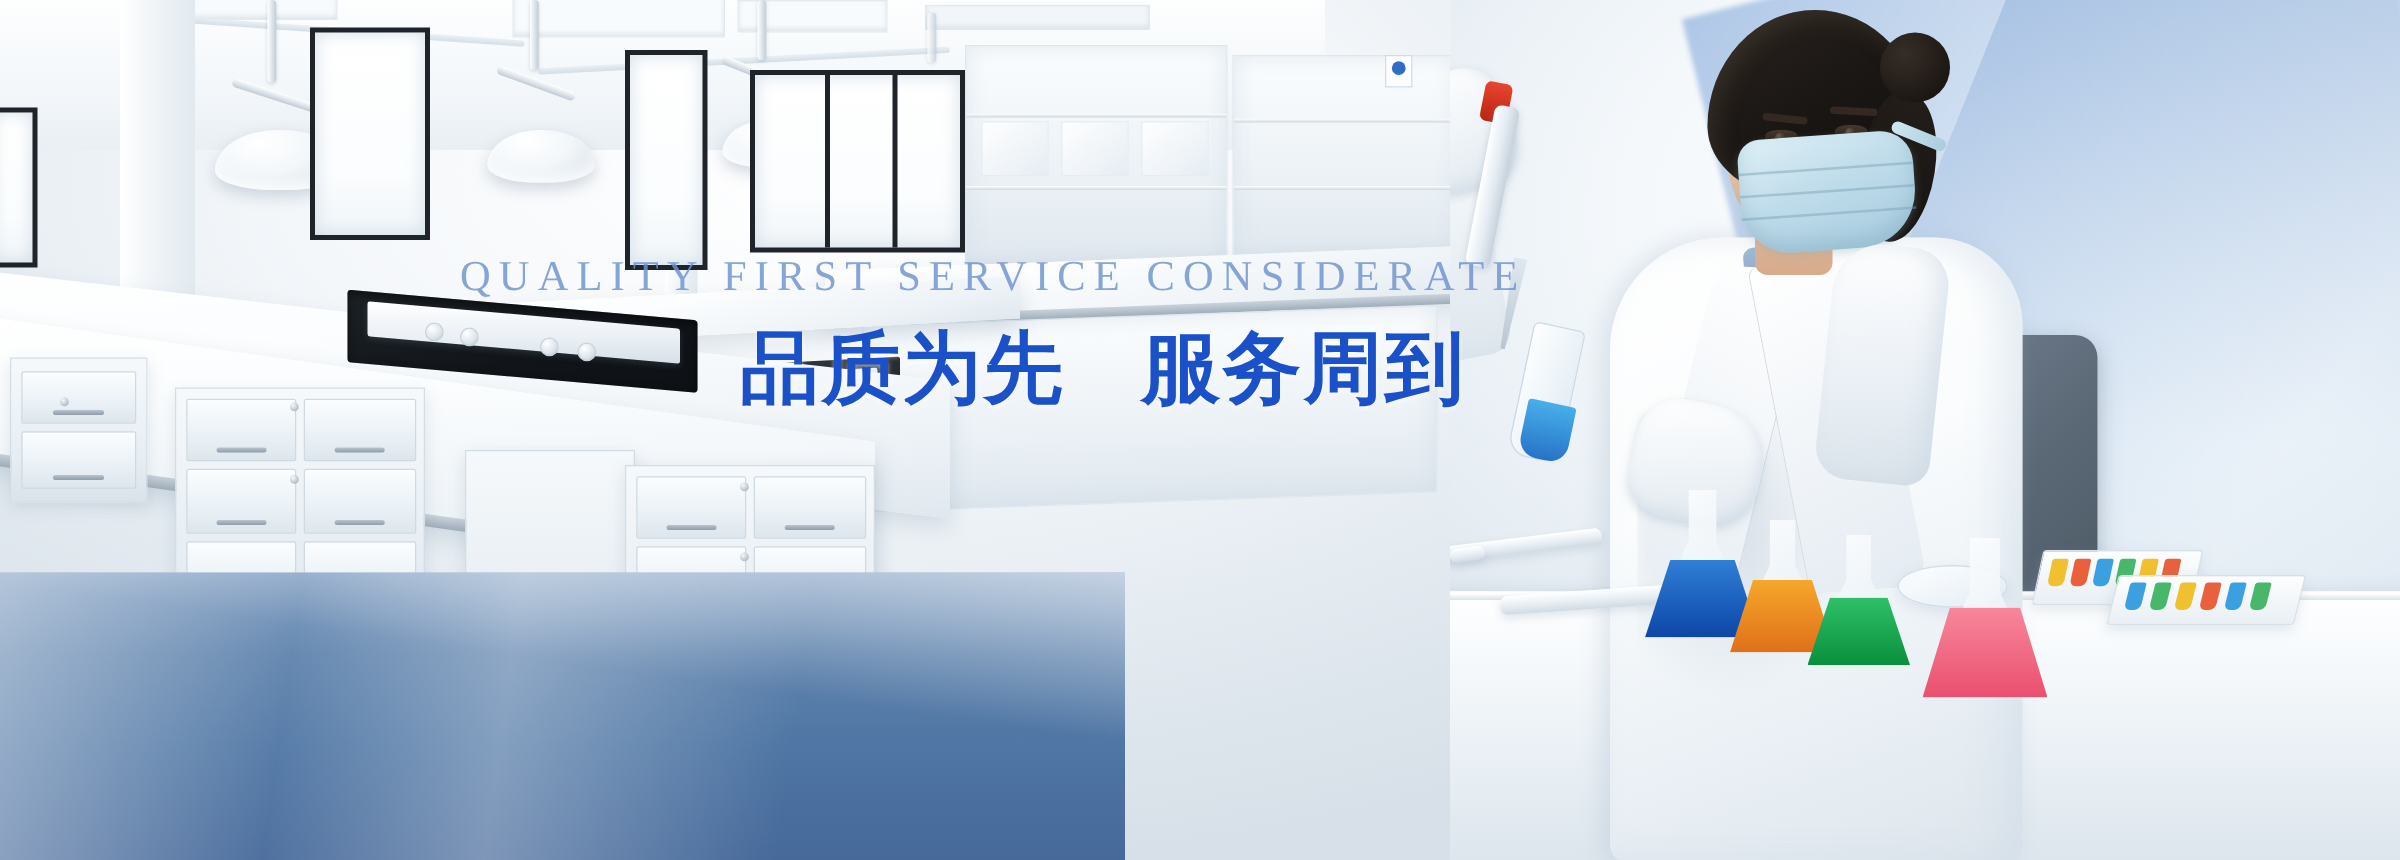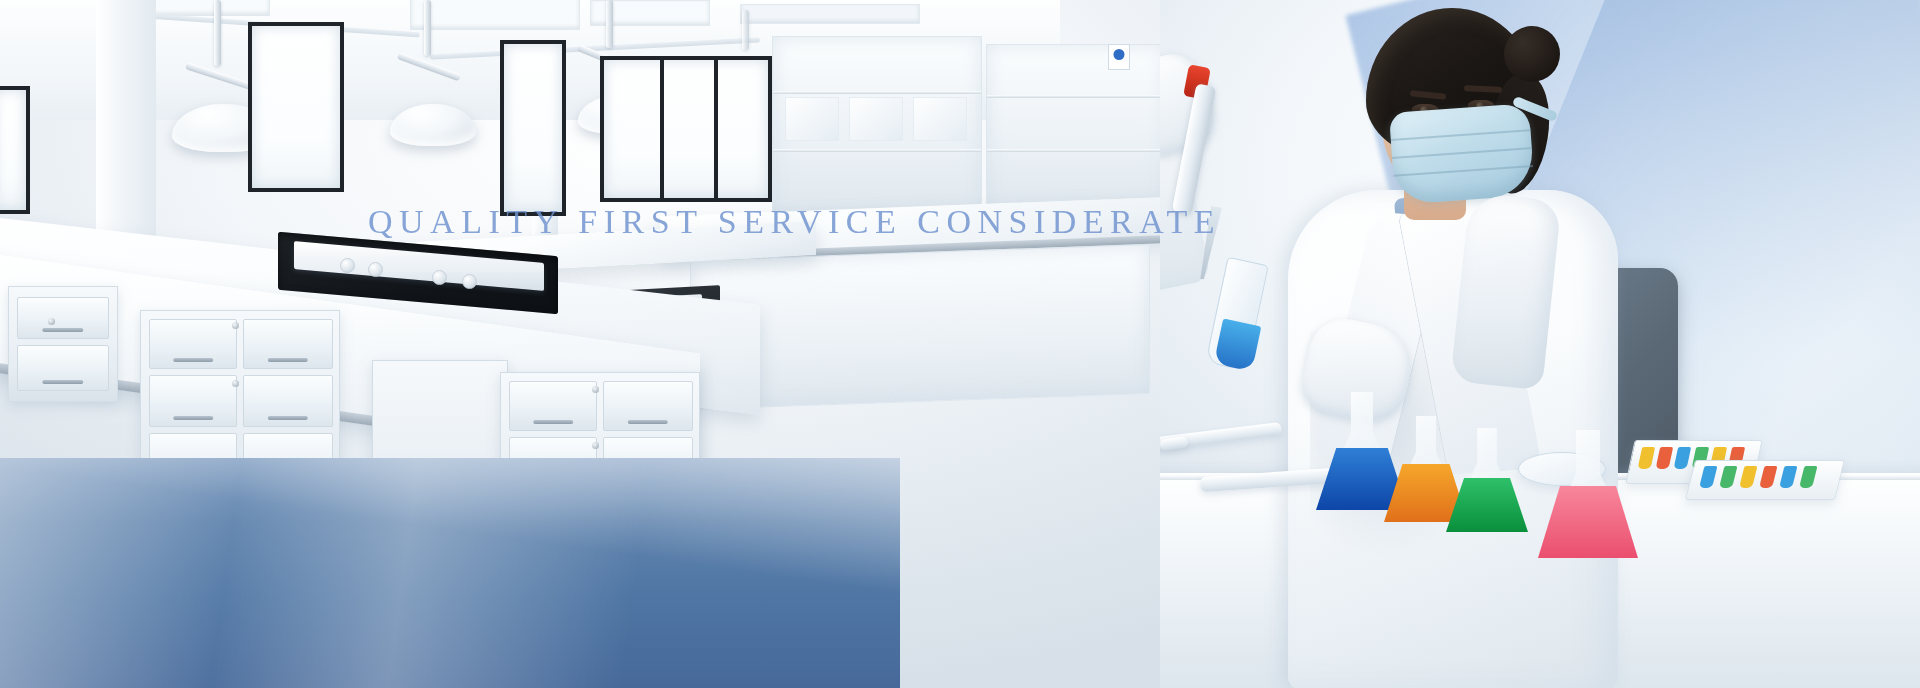"品质为先 服务周到" div.headline { html: none -> <div> <span>品质为先</span> <span></span> <span>服务周到</span> </div> }
